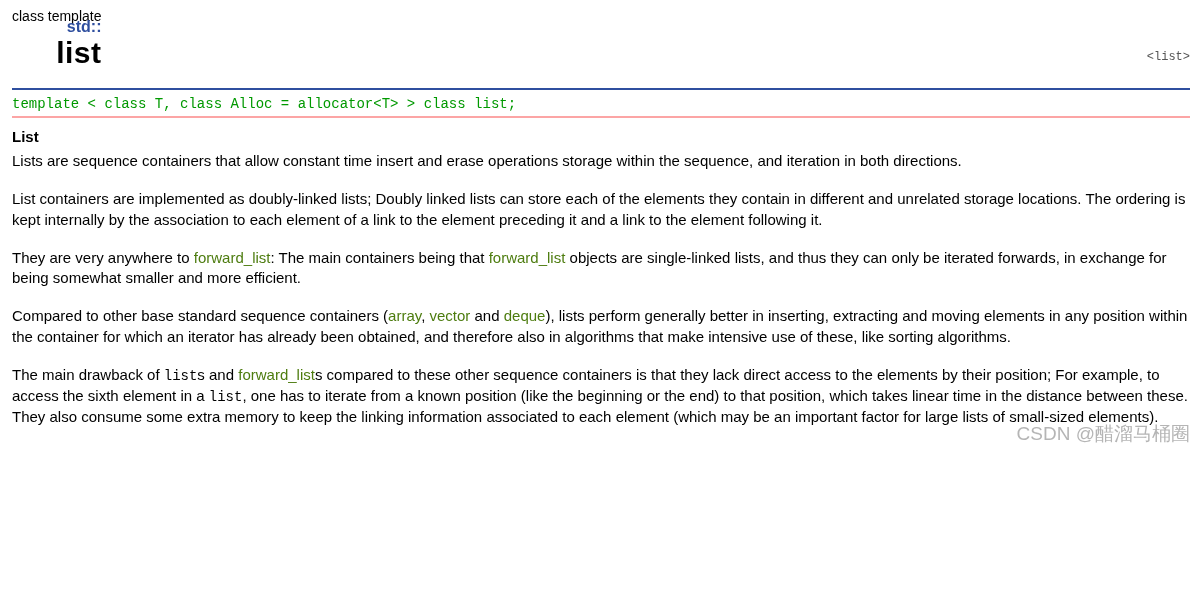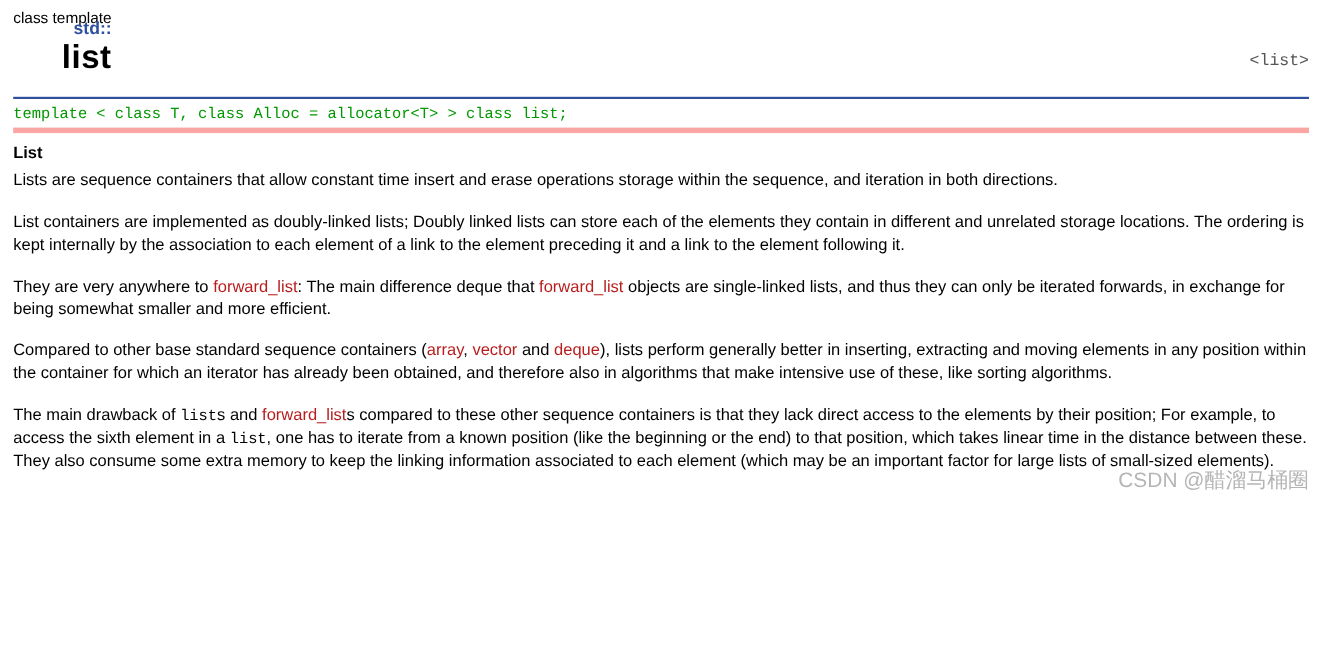"<list>" .header-right { font-size: 15px -> 12px }
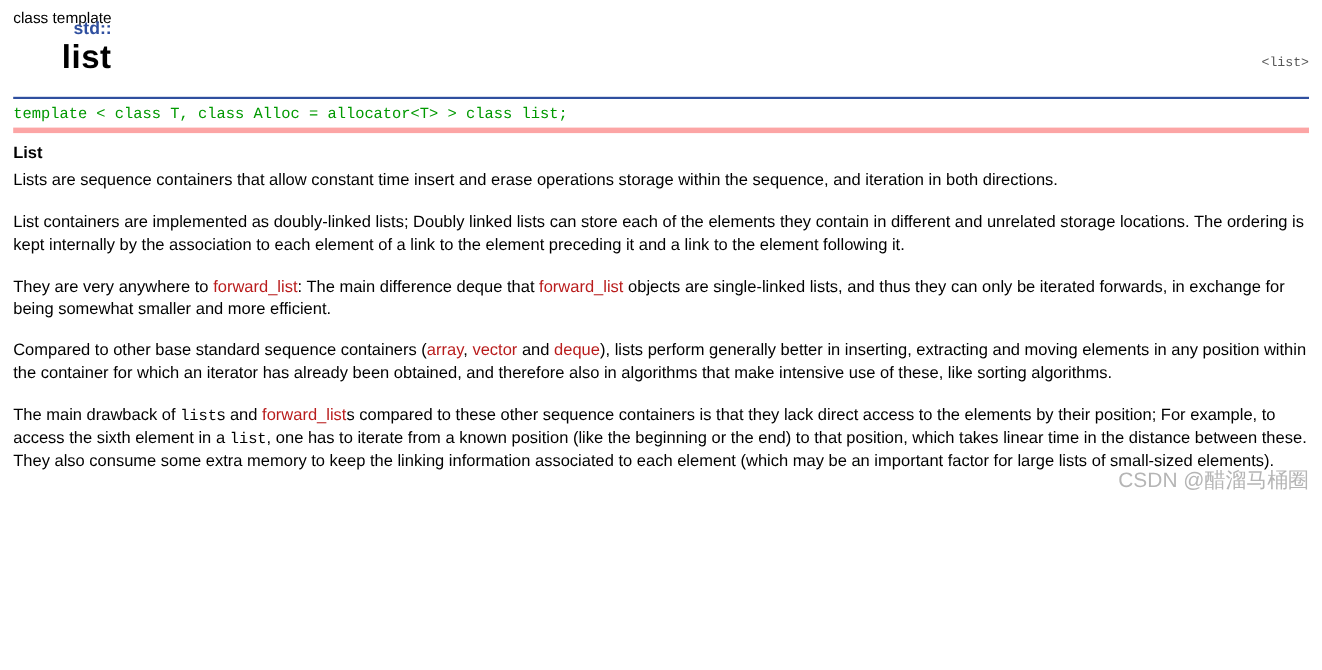"template < class T, class" .template-decl { border-bottom: 5px solid #fca5a5 -> 2px solid #fca5a5 }
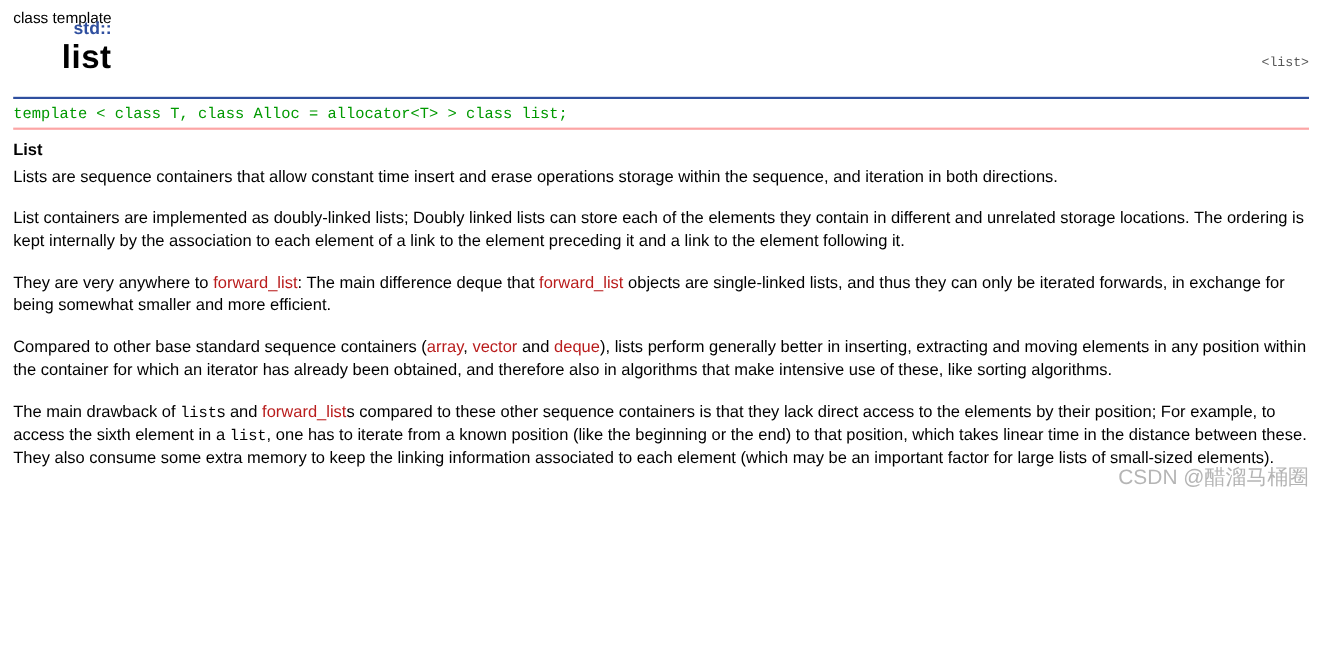"forward_list" a.ref-link { color: #b91c1c -> #4d7c0f }
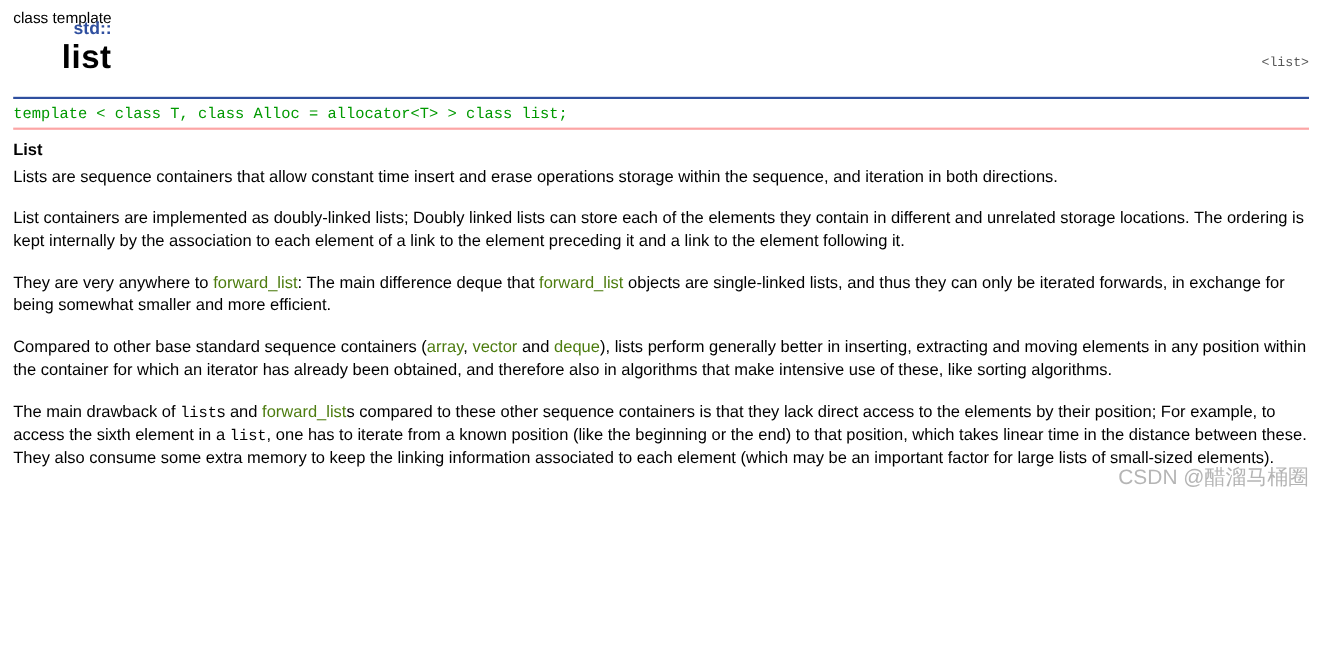": The main difference deque" span { text: difference deque -> containers being }
